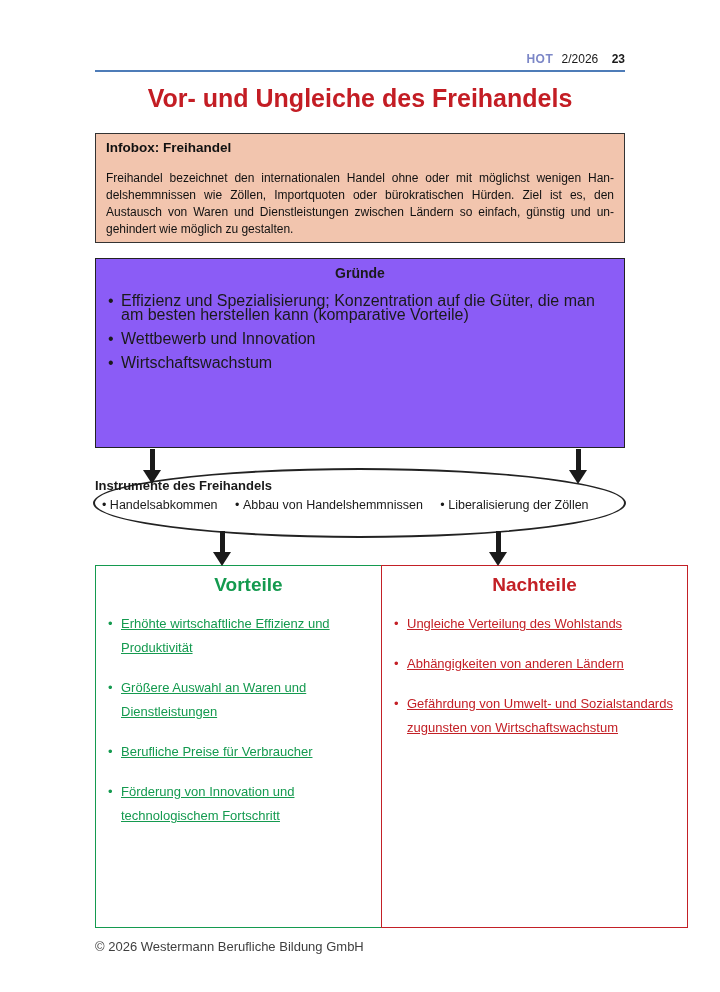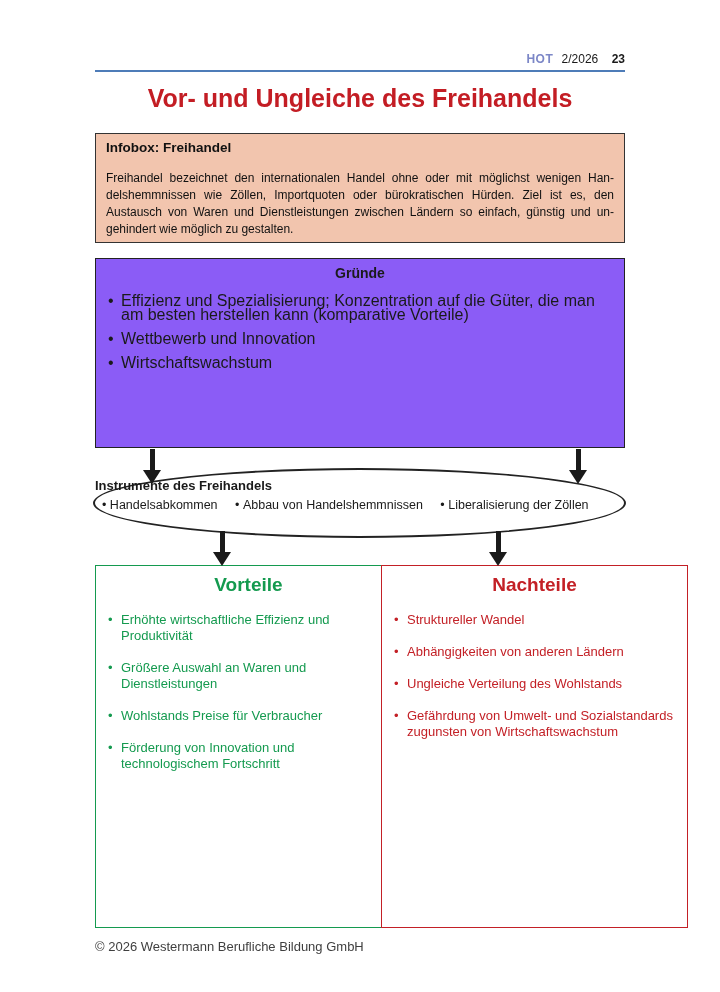"Erhöhte wirtschaftliche Effizienz und" .probox .bullets li,.conbox .bullets li { line-height: 16px -> 24px; text-decoration: none -> underline }
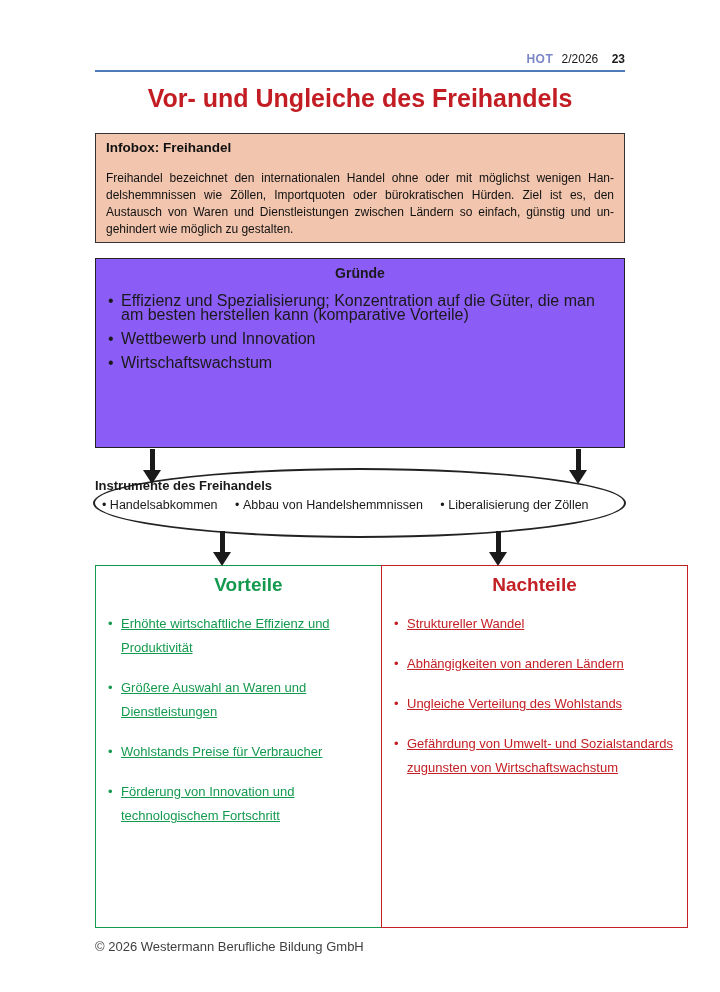"Struktureller Wandel" li { html: <li>Struktureller Wandel</li> -> none }
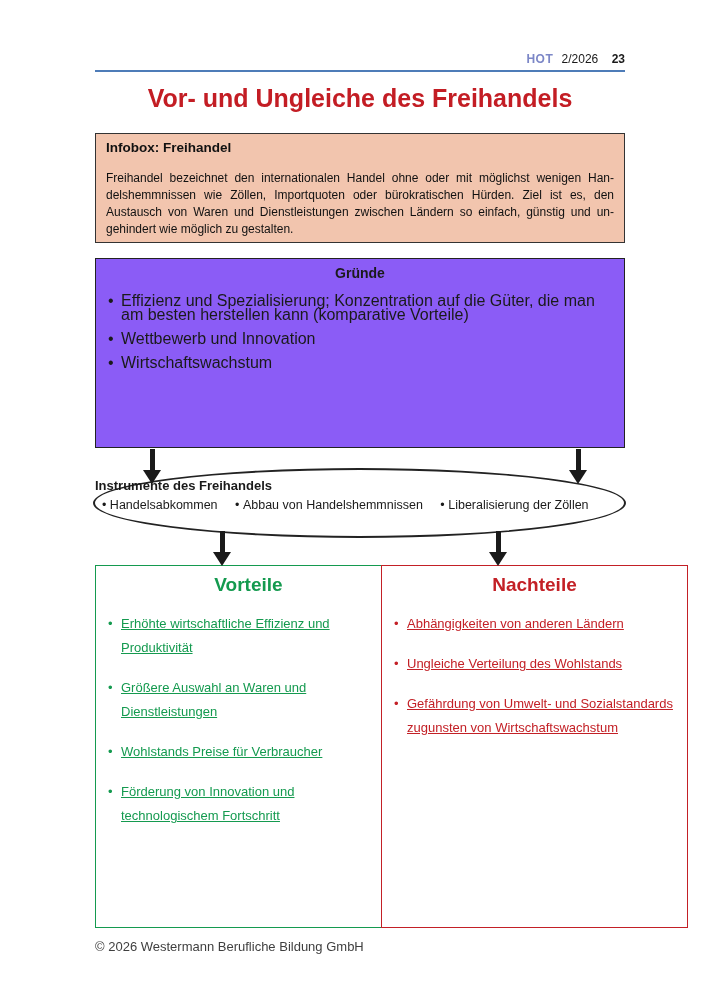"Abhängigkeiten von anderen Ländern" li { order: before "Ungleiche Verteilung des Wohlstands" -> after "Ungleiche Verteilung des Wohlstands" }
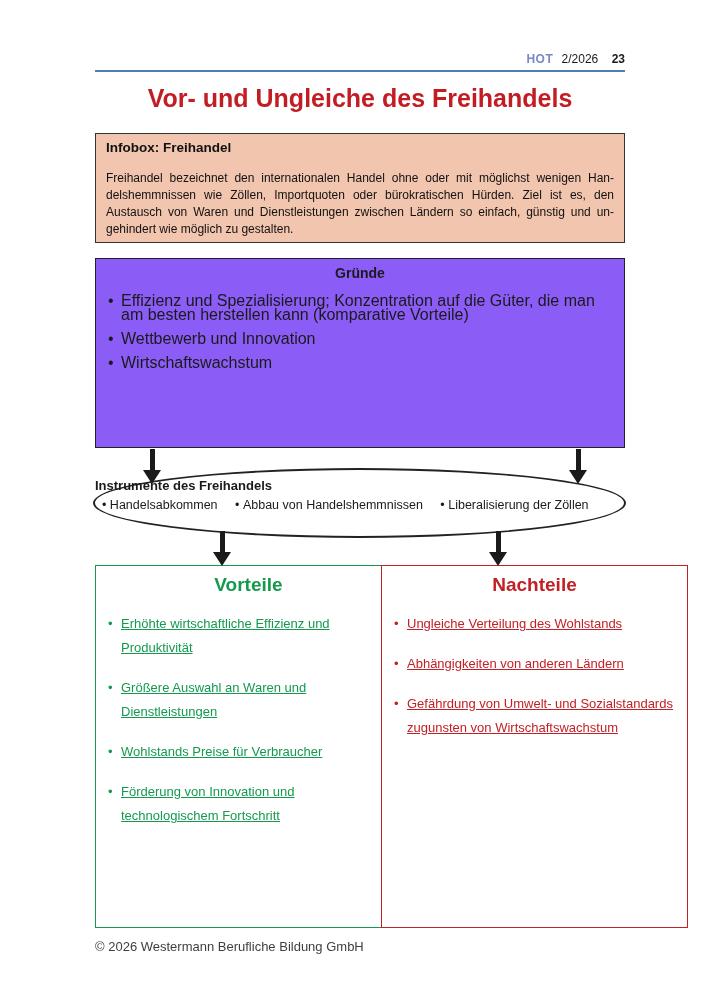"Wohlstands Preise für Verbraucher" li { text: Wohlstands -> Berufliche }
